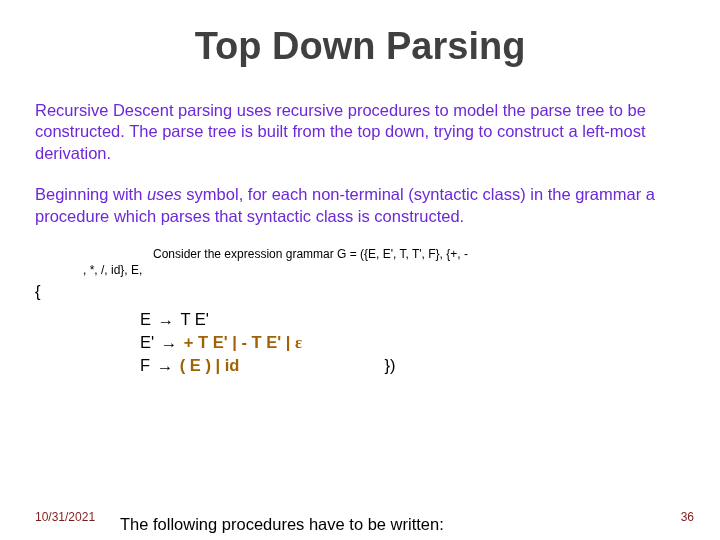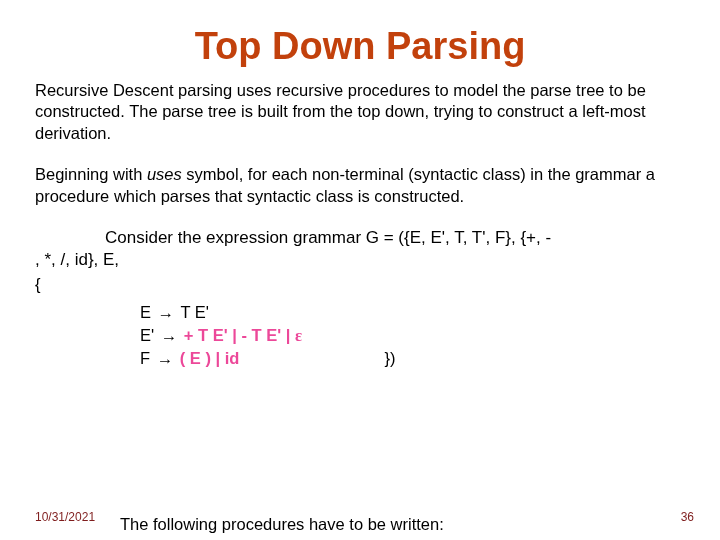"Top Down Parsing" .title { color: #c2410c -> #404040; margin-bottom: 12px -> 32px }
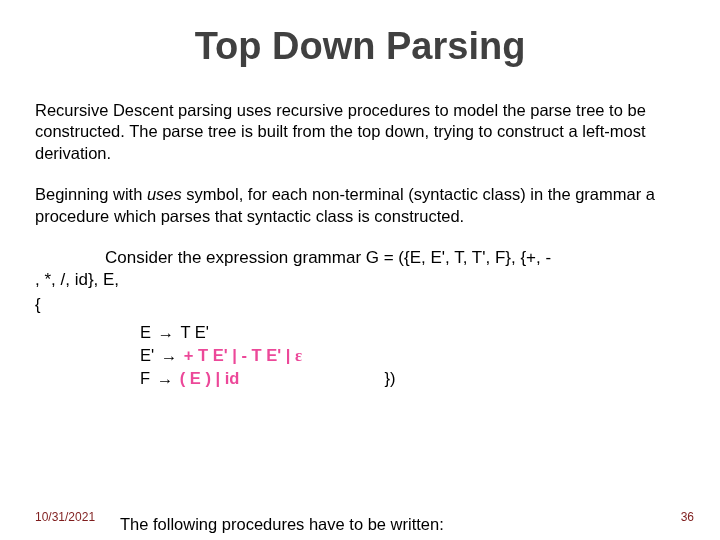"Recursive Descent parsing uses recursive" .para { color: #000000 -> #6d28d9 }
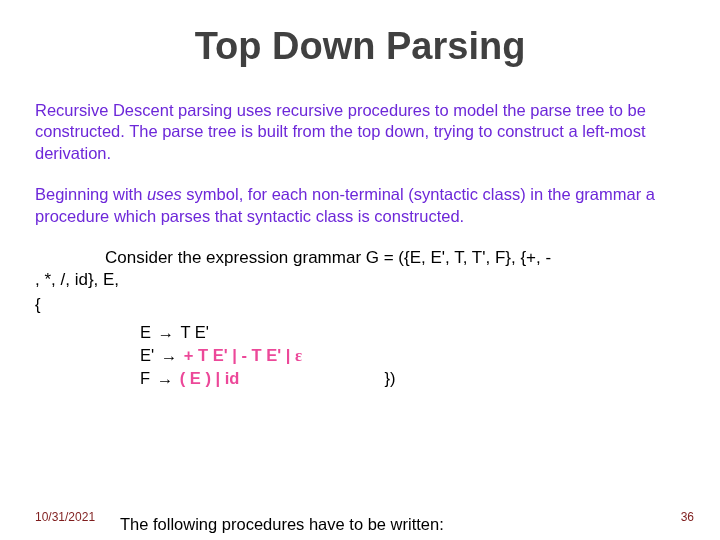"Consider the expression grammar G" .grammar-intro { font-size: 17px -> 12px; margin-left: none -> 48px }
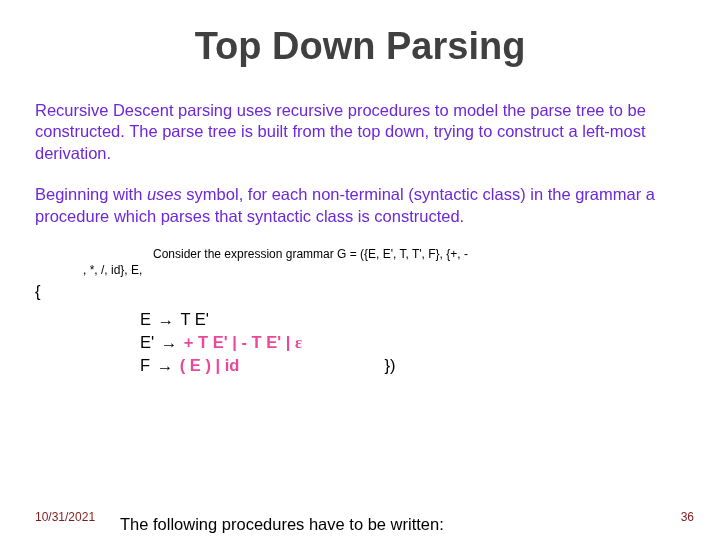"+ T E' | -" .teal { color: #ec4899 -> #a16207 }
